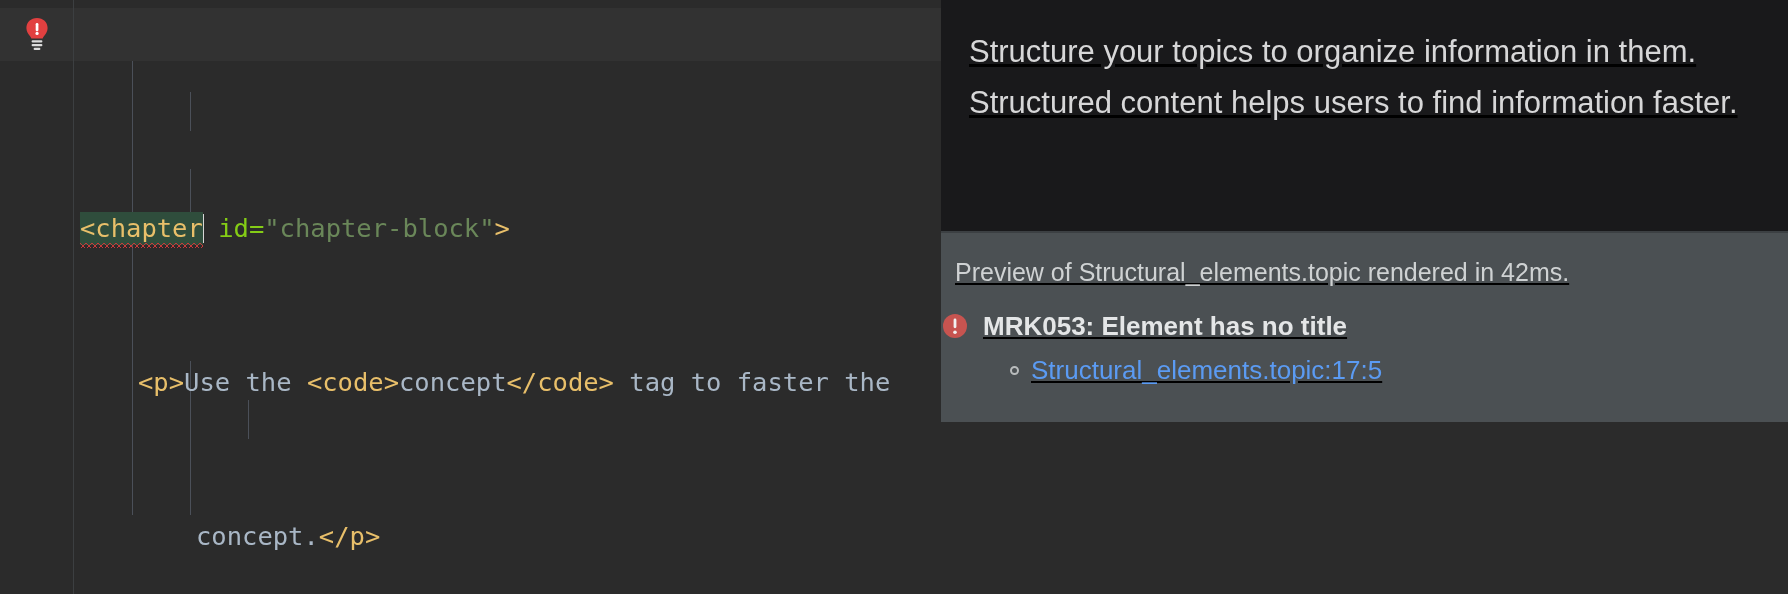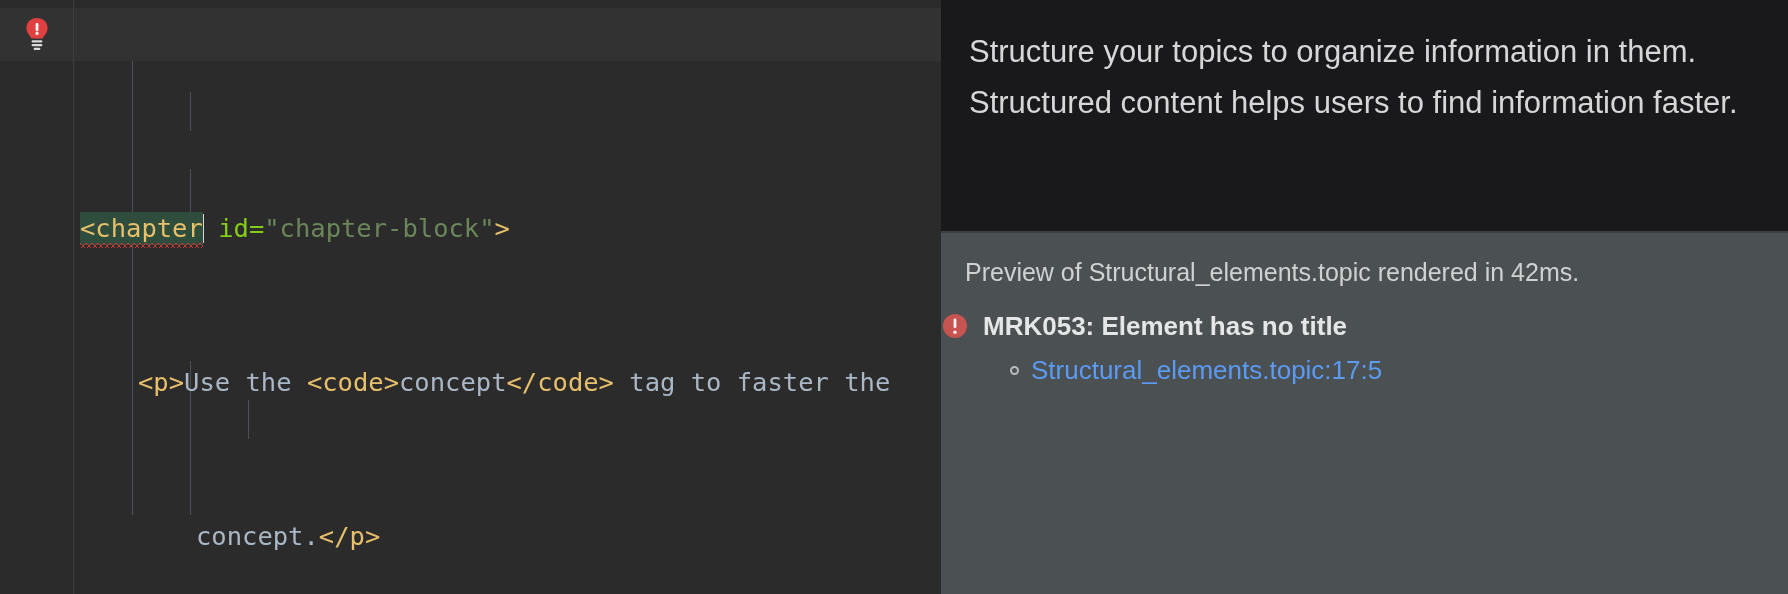"Structure your topics to organize" .preview-pane { height: 594px -> 422px; text-decoration: none -> underline }
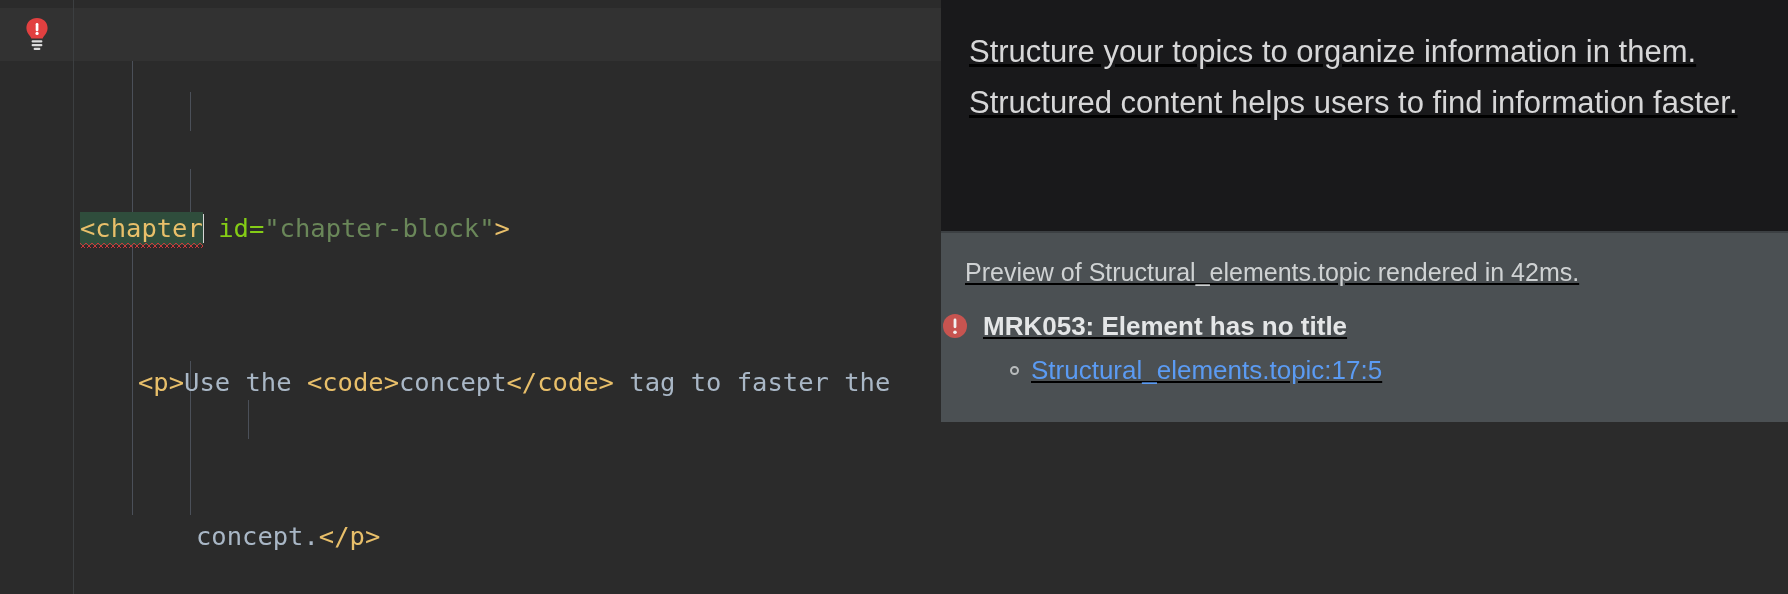"Preview of Structural_elements.topic" .problems-header { padding-left: 24px -> 14px }
